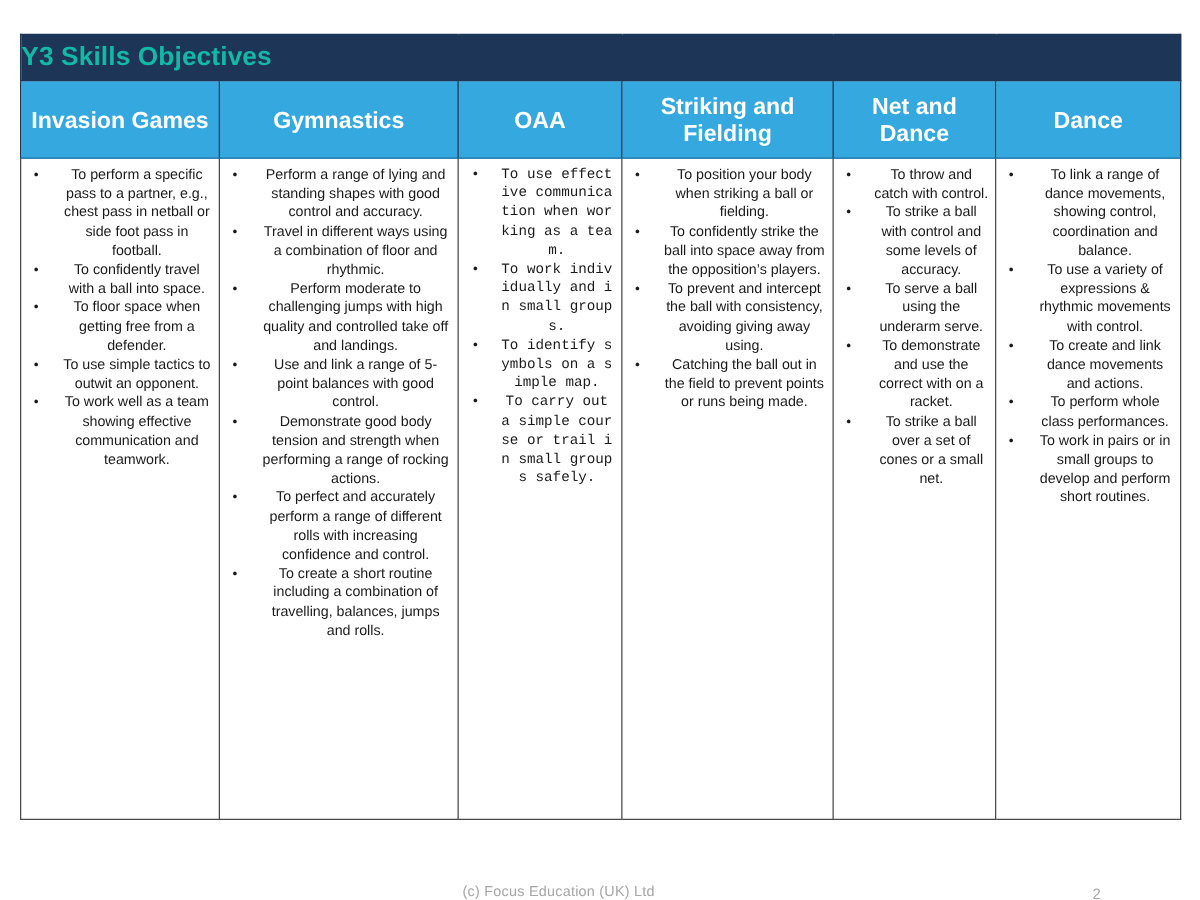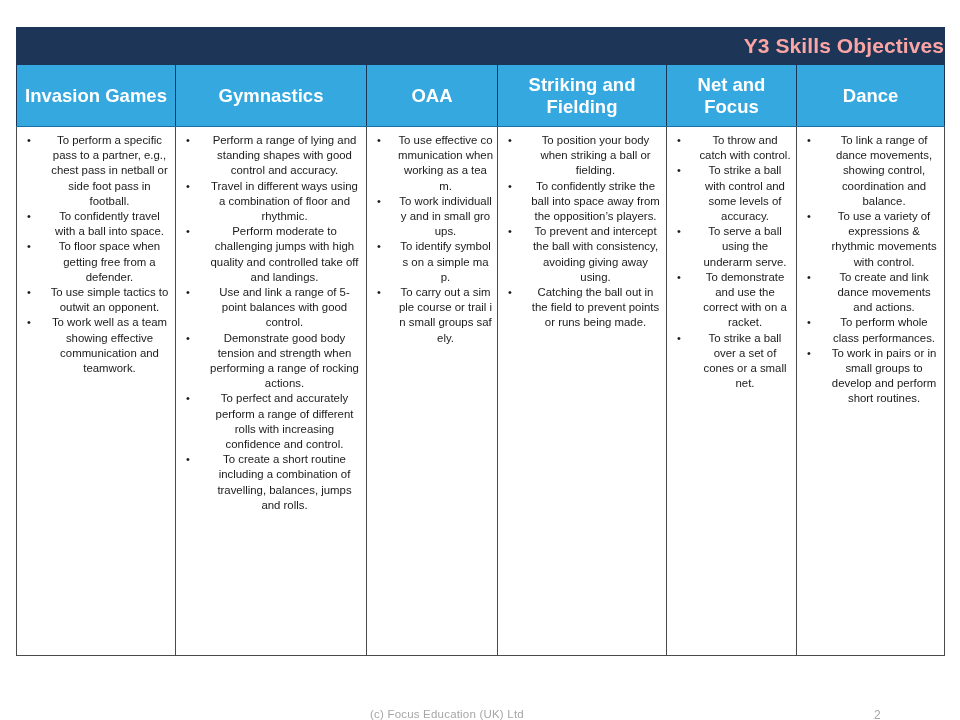"Y3 Skills Objectives" .title-cell { color: #fca5a5 -> #14b8a6; text-align: right -> left }
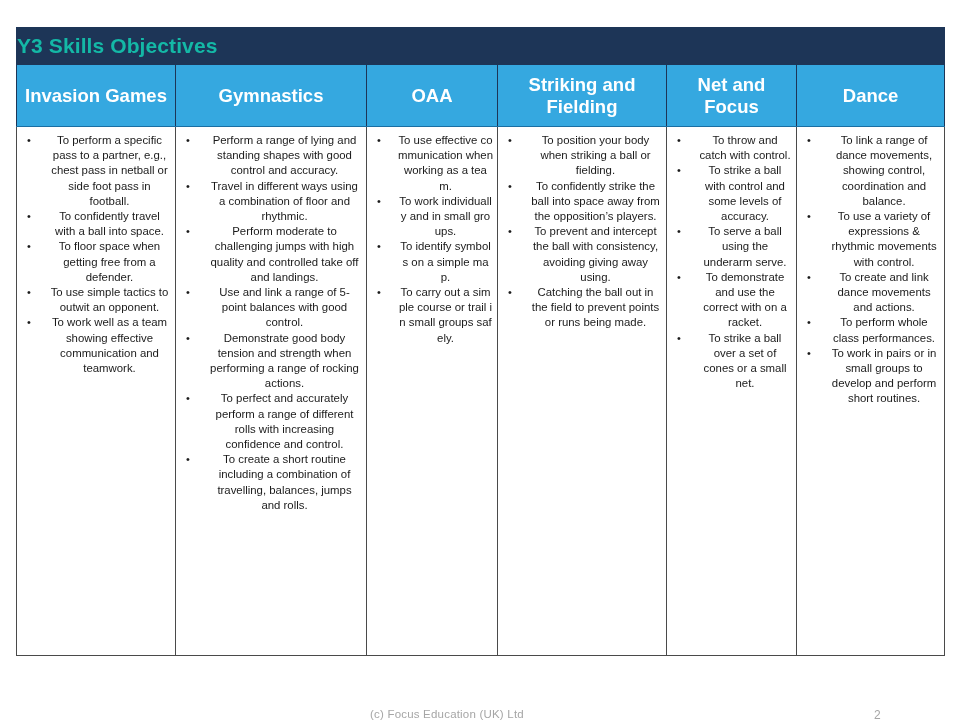"Net and Focus" th.col-head { text: Focus -> Dance }
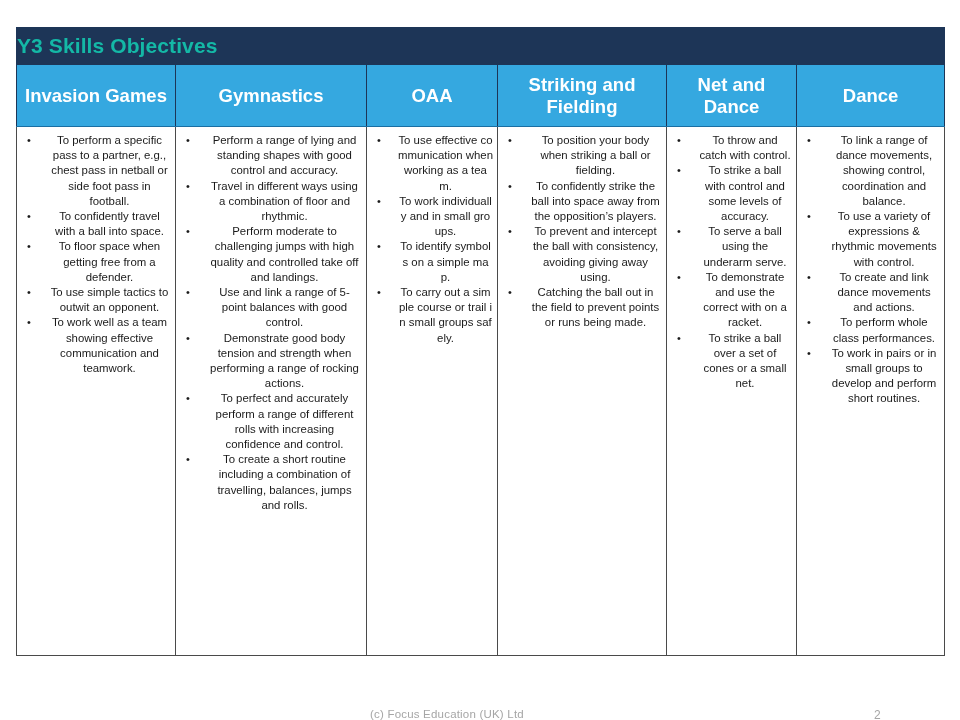"To use effective communication when" .break-anywhere li { font-family: none -> Liberation Mono, monospace }
